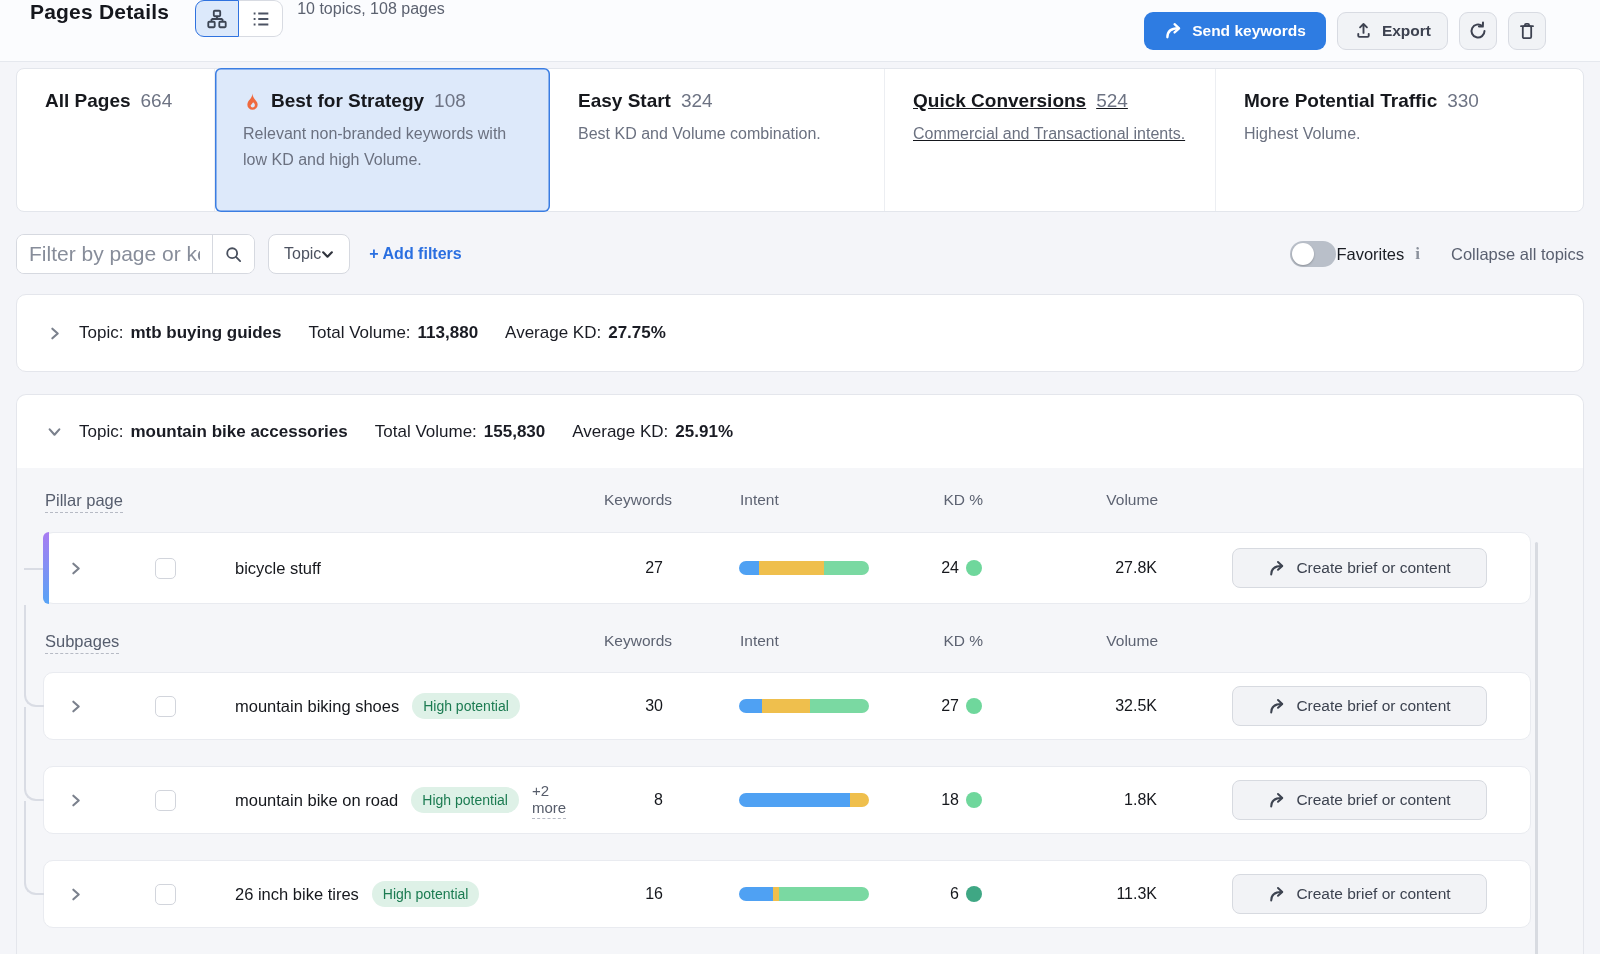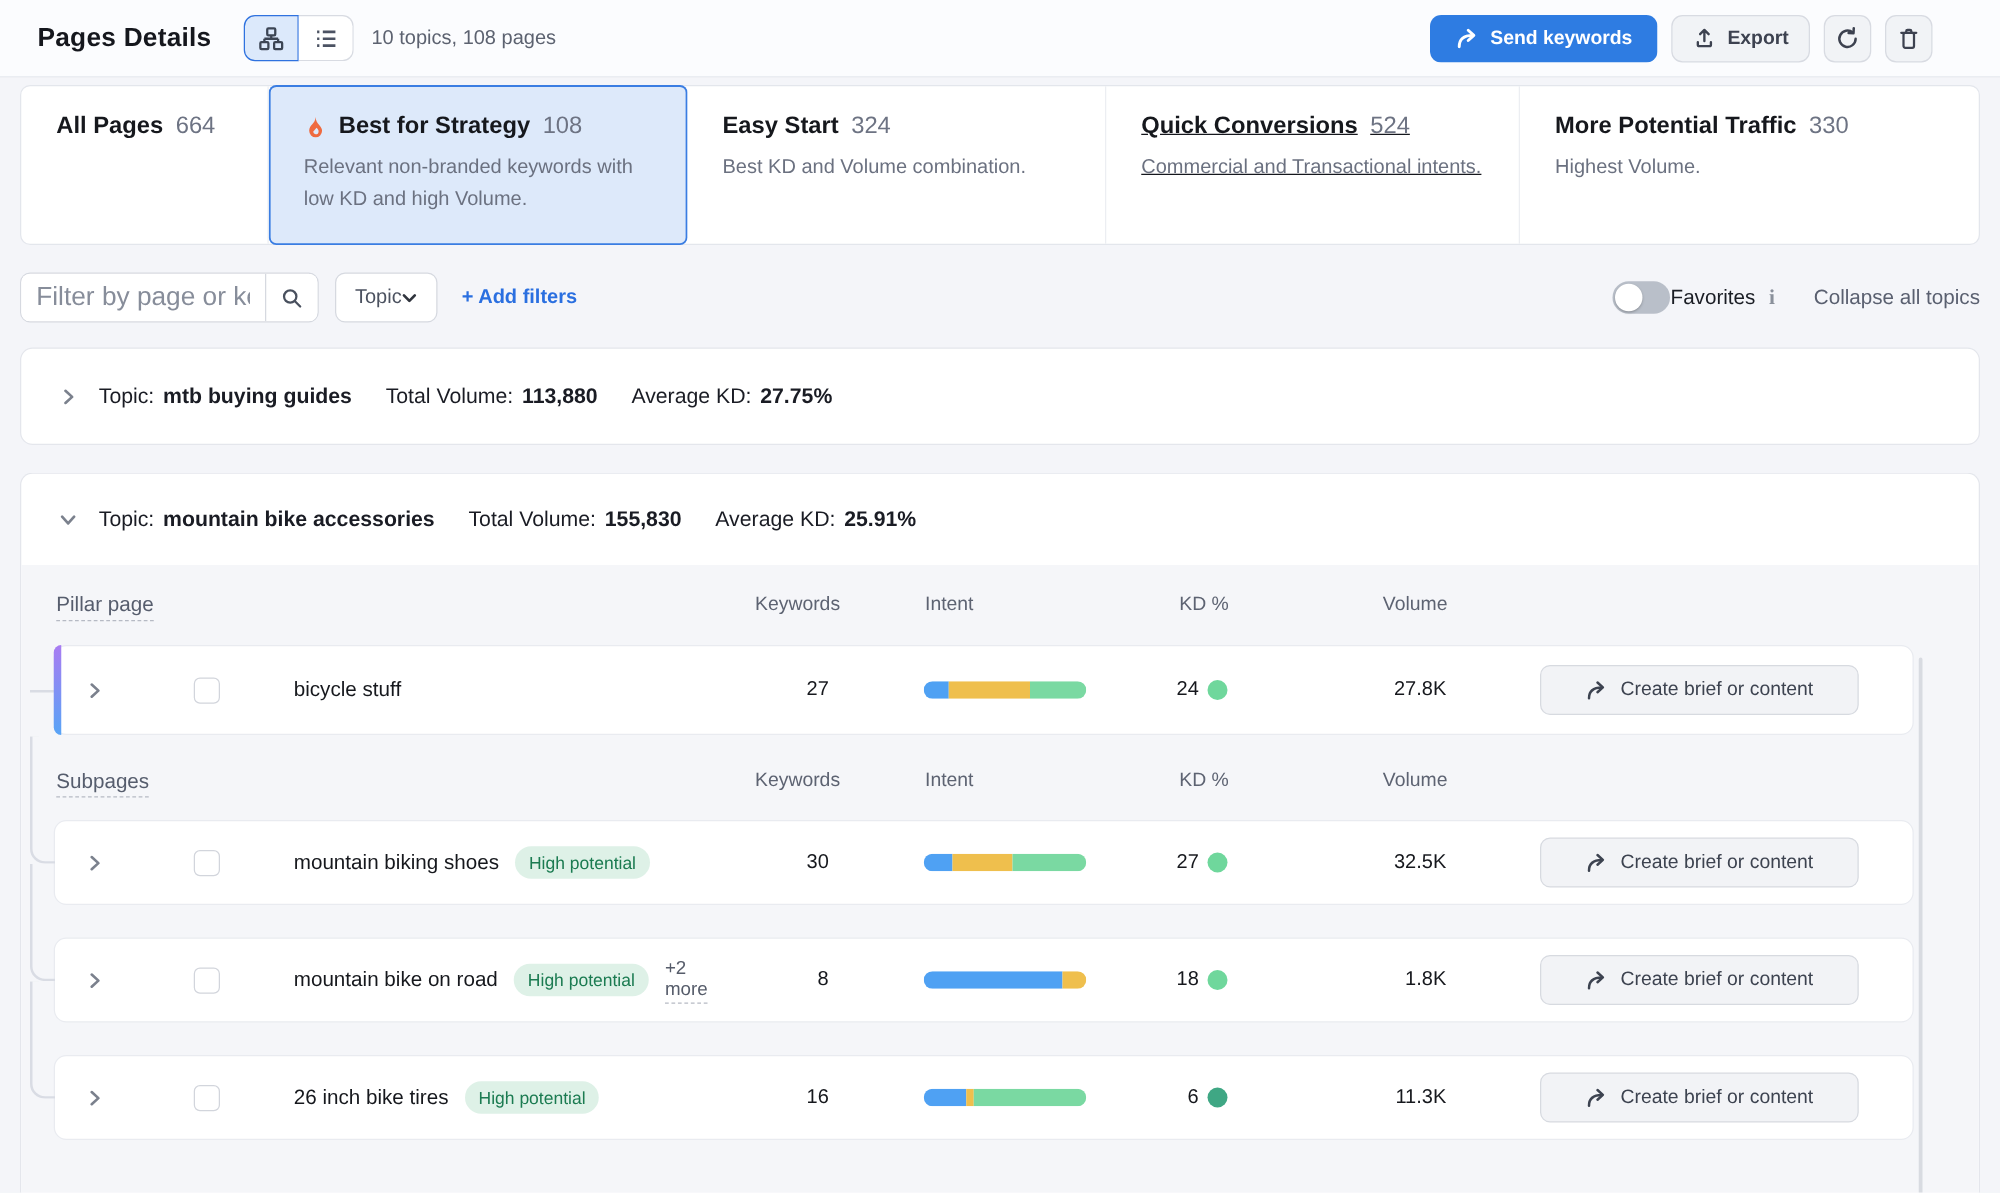"Pages Details" .topbar { align-items: center -> none }
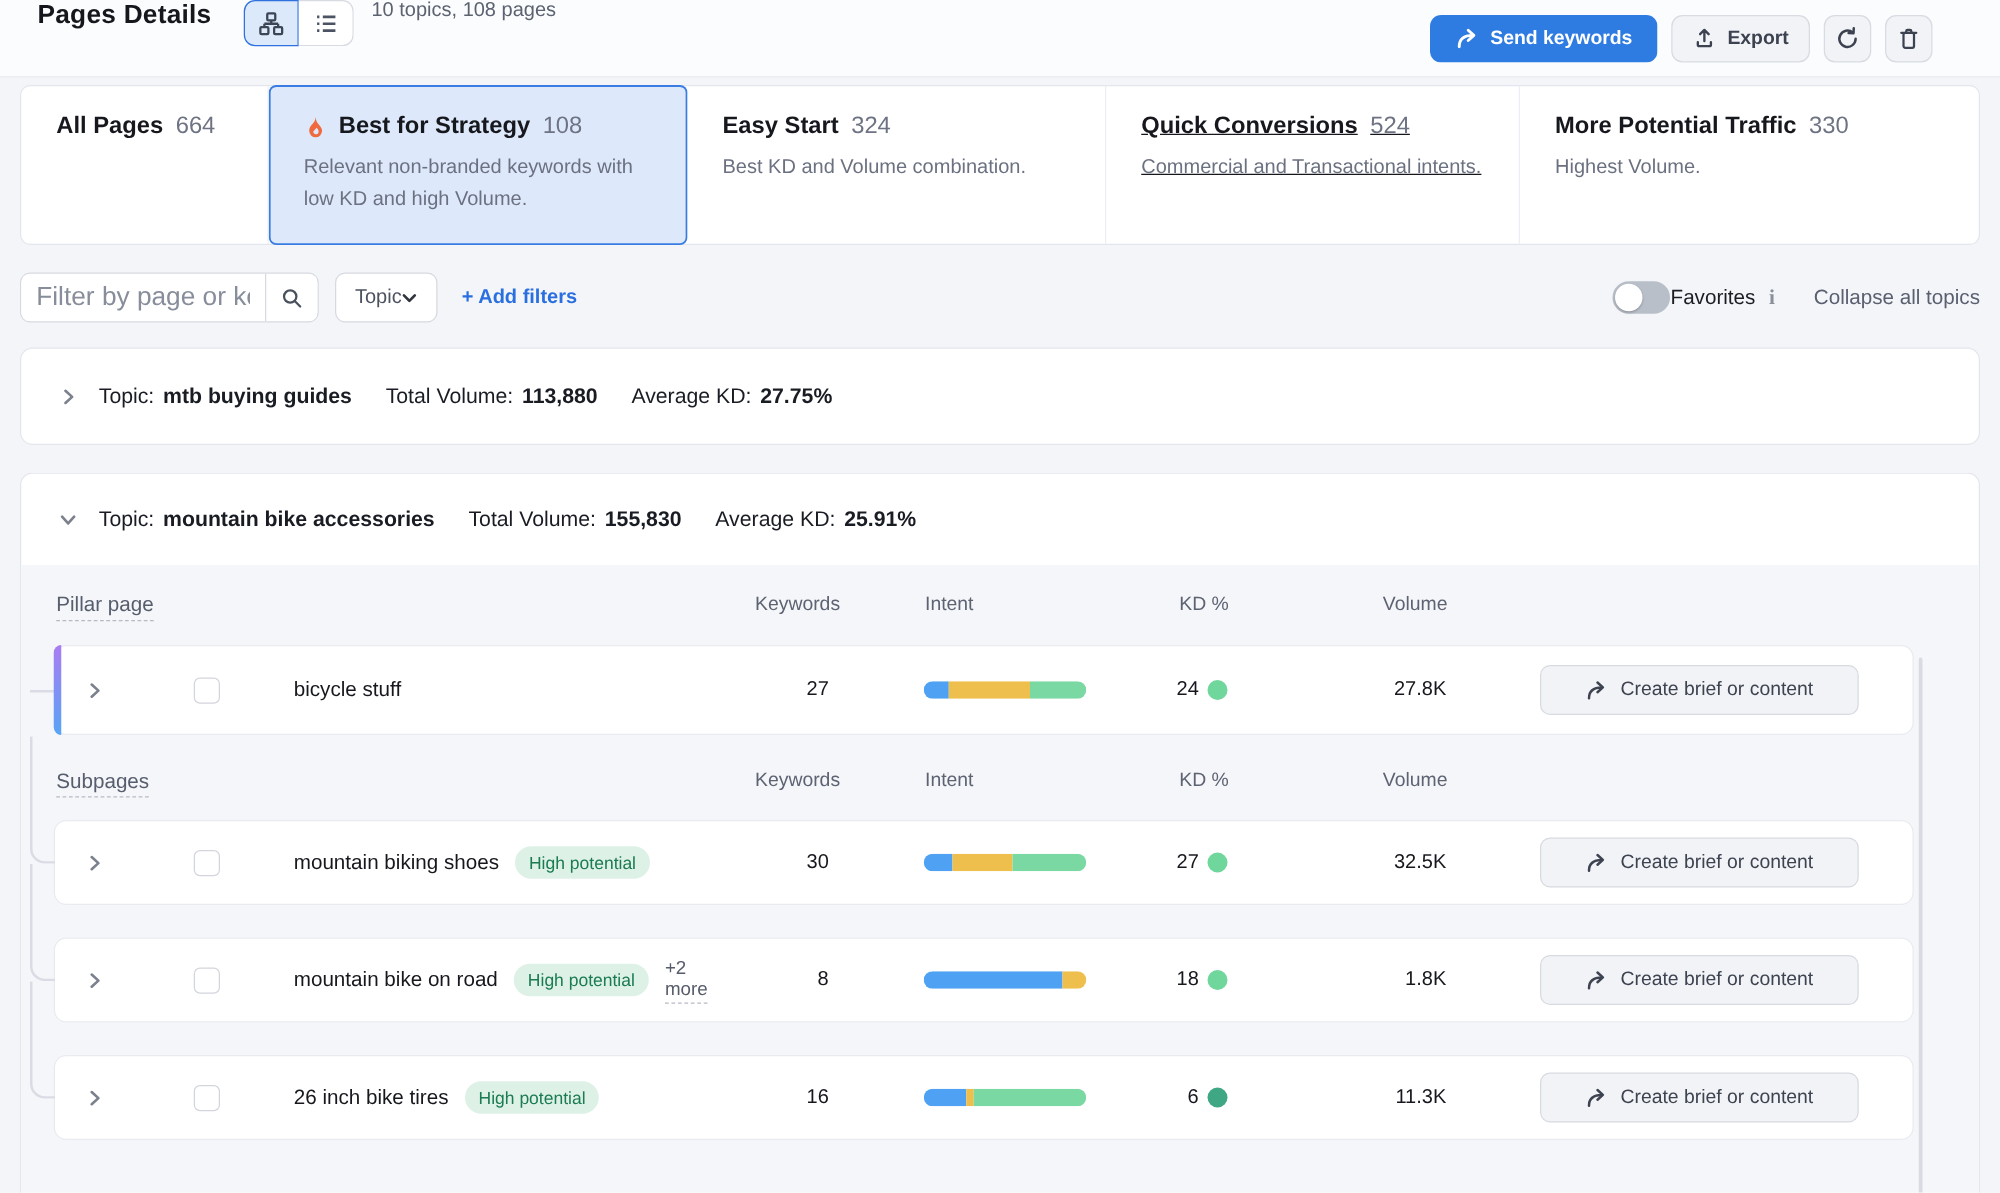"All Pages" .tabs-strip { height: 128px -> 144px }
